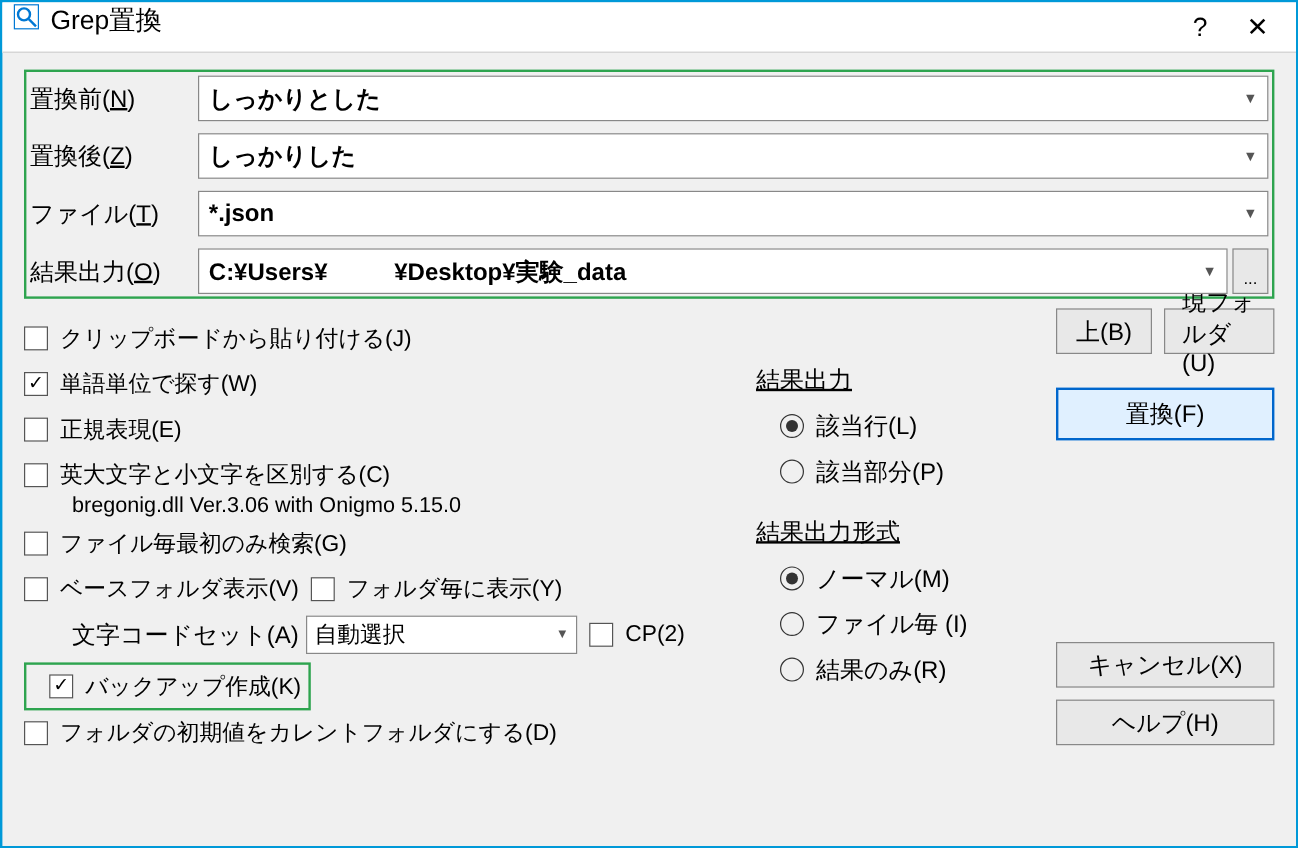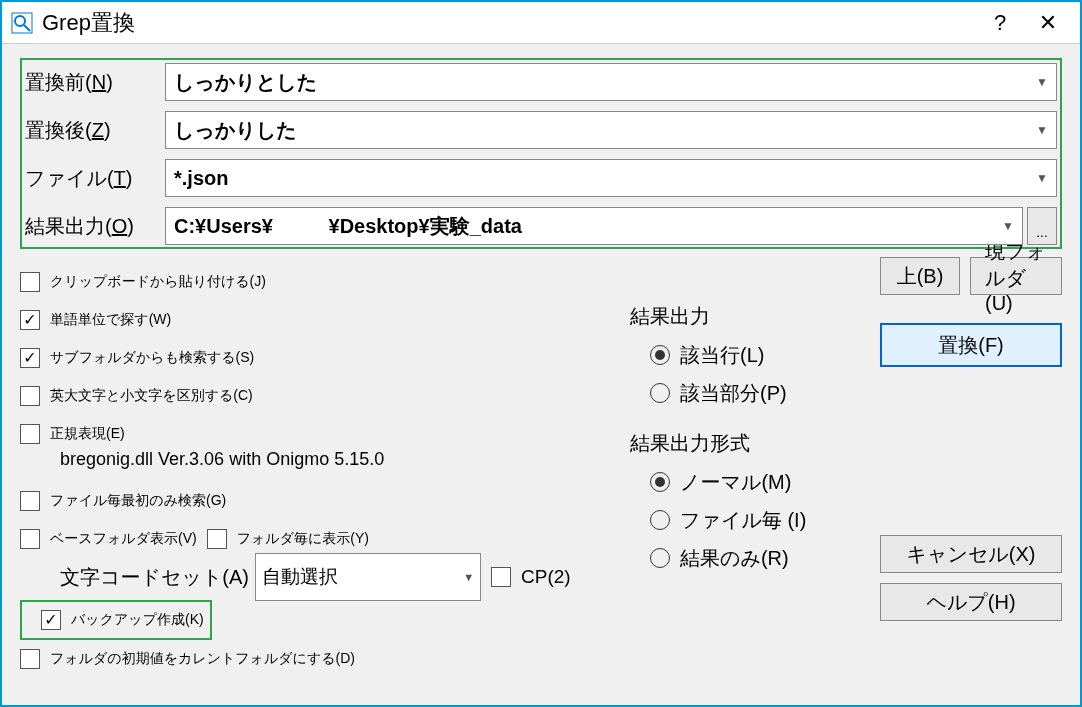"Grep置換" .titlebar { align-items: center -> none }
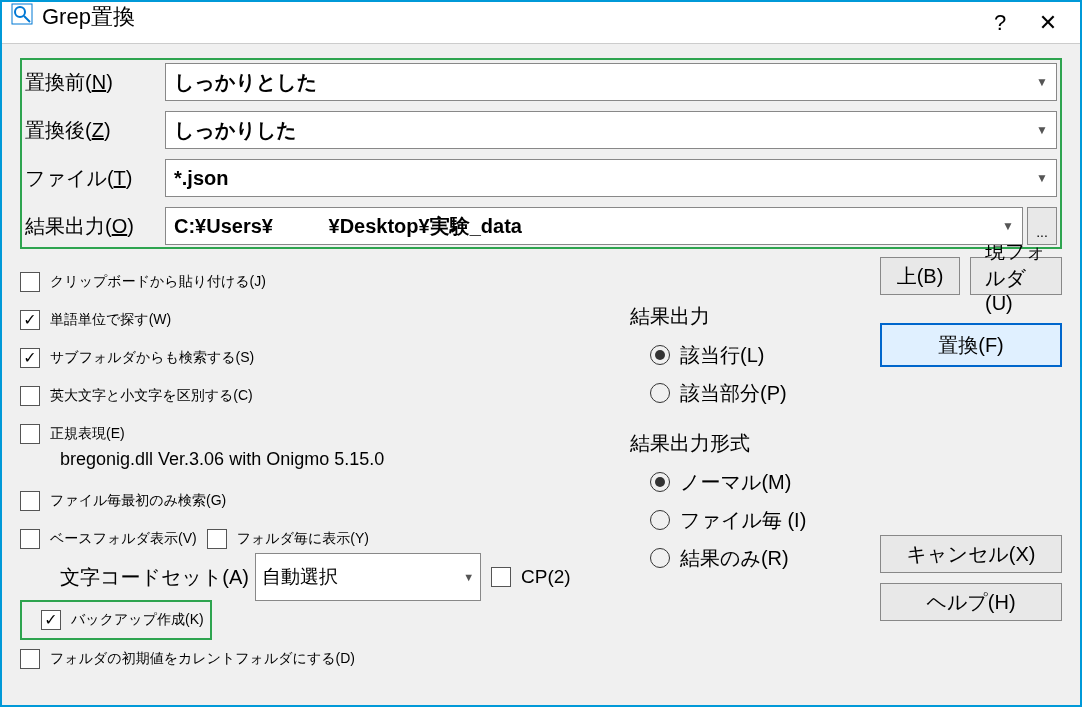"クリップボードから貼り付ける(J)" .chk-row { font-size: 14px -> 19px }
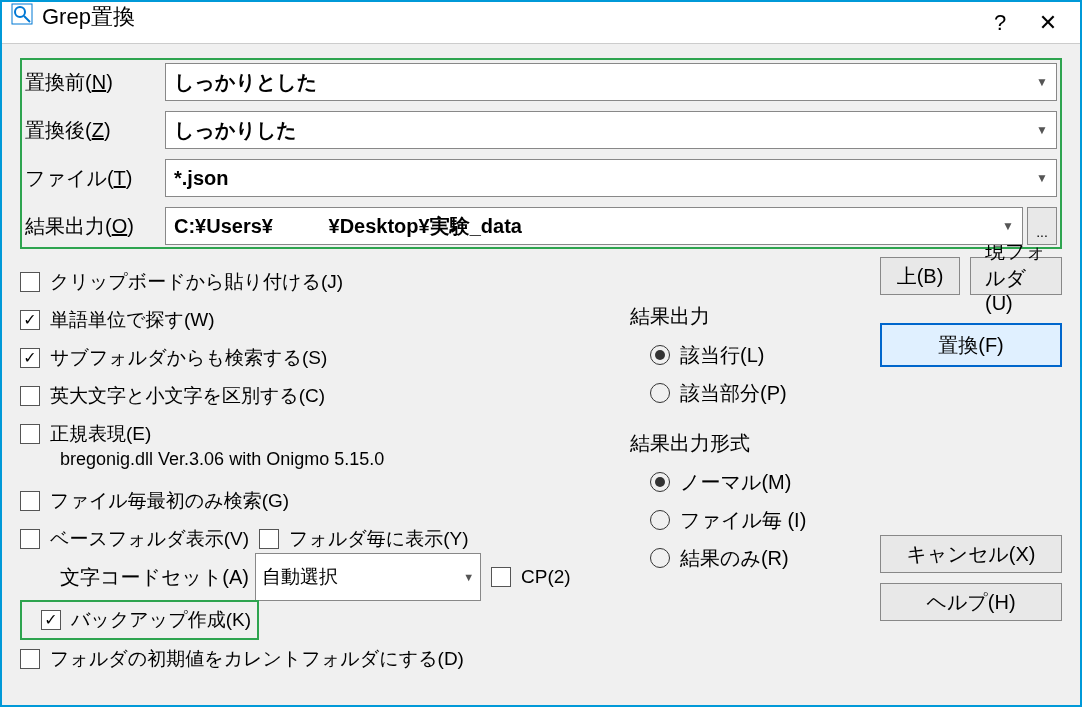"結果出力" .group-label { text-decoration: none -> underline }
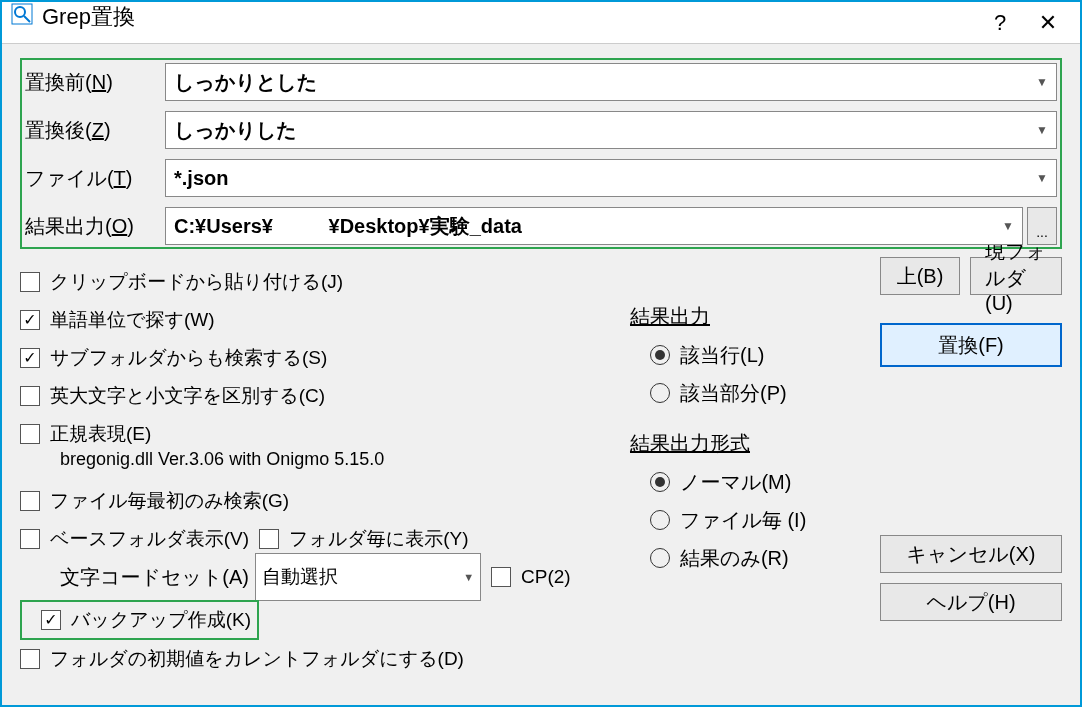"サブフォルダからも検索する(S)" div.chk-row { html: <div> <span></span> <span>サブフォルダからも検索する(S)</span> </div> -> none }
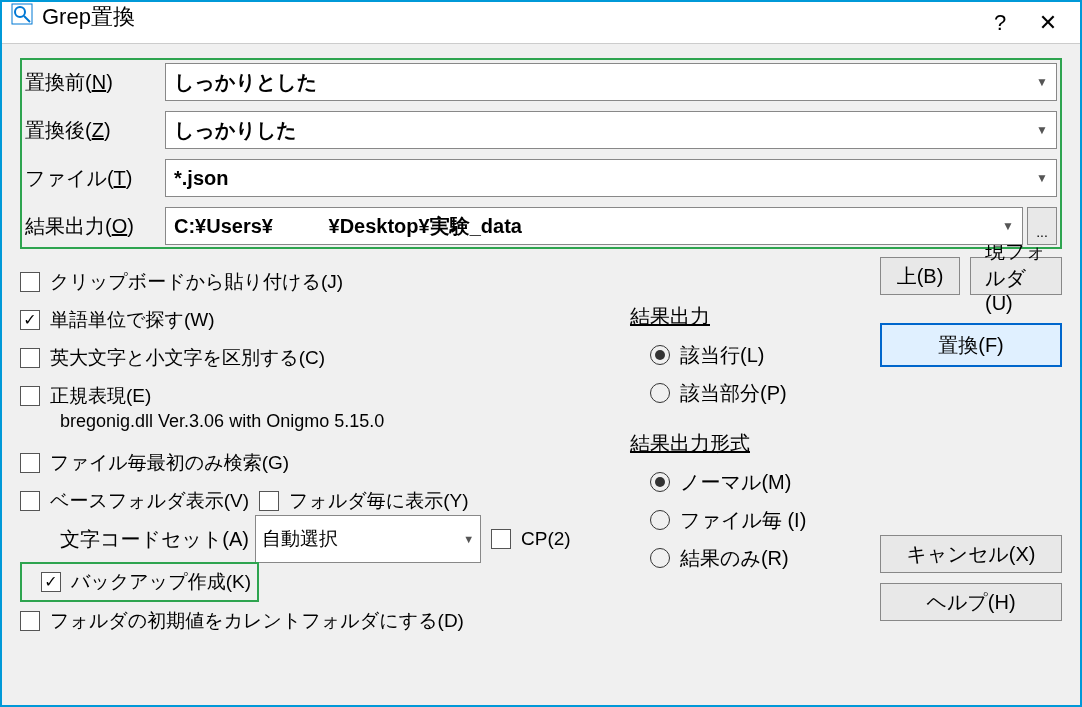"英大文字と小文字を区別する(C)" div.chk-row { order: before "正規表現(E)" -> after "正規表現(E)" }
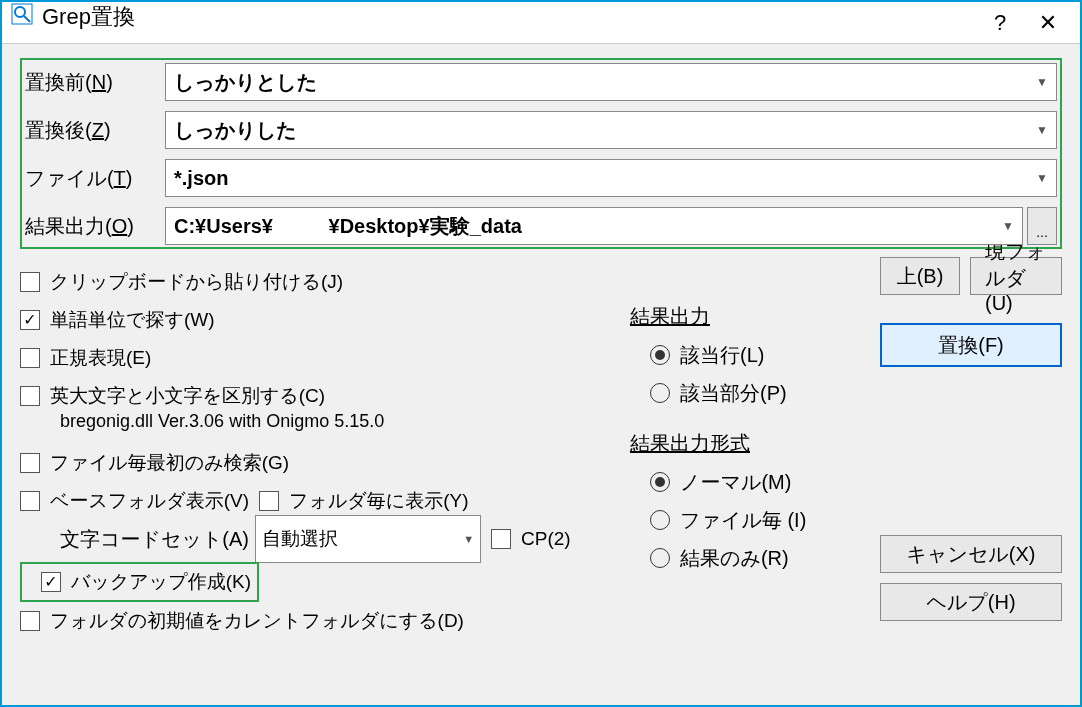"bregonig.dll Ver.3.06 with Onigmo 5.15.0" .indent { margin-bottom: 12px -> 2px }
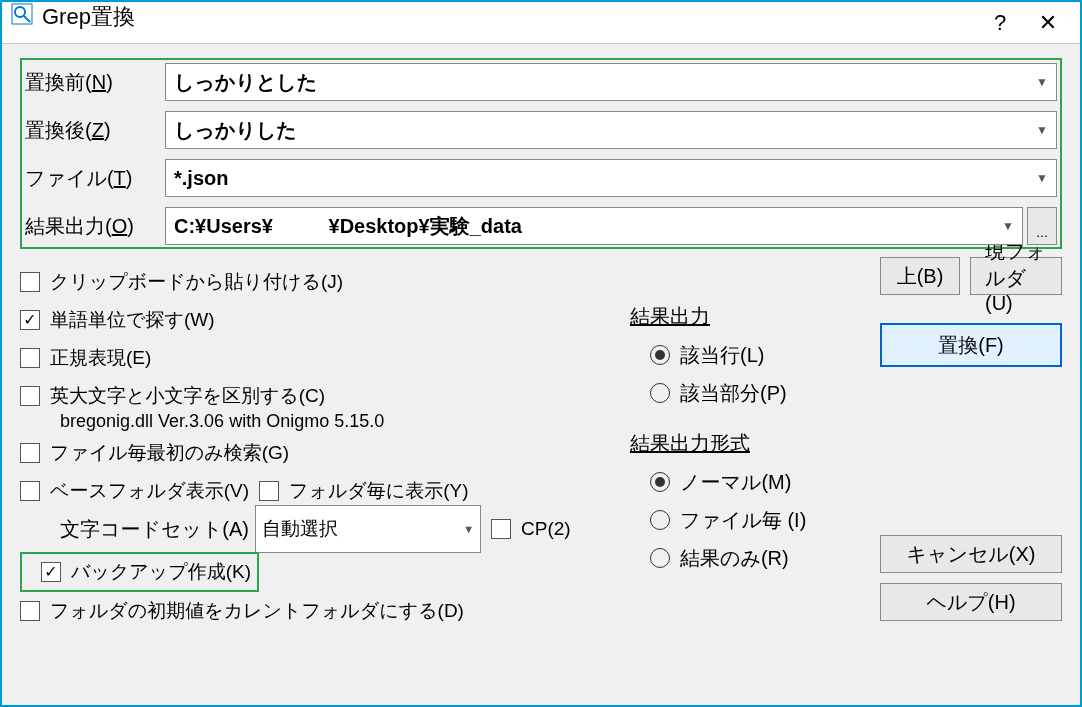"自動選択" .select { height: 48px -> 32px }
